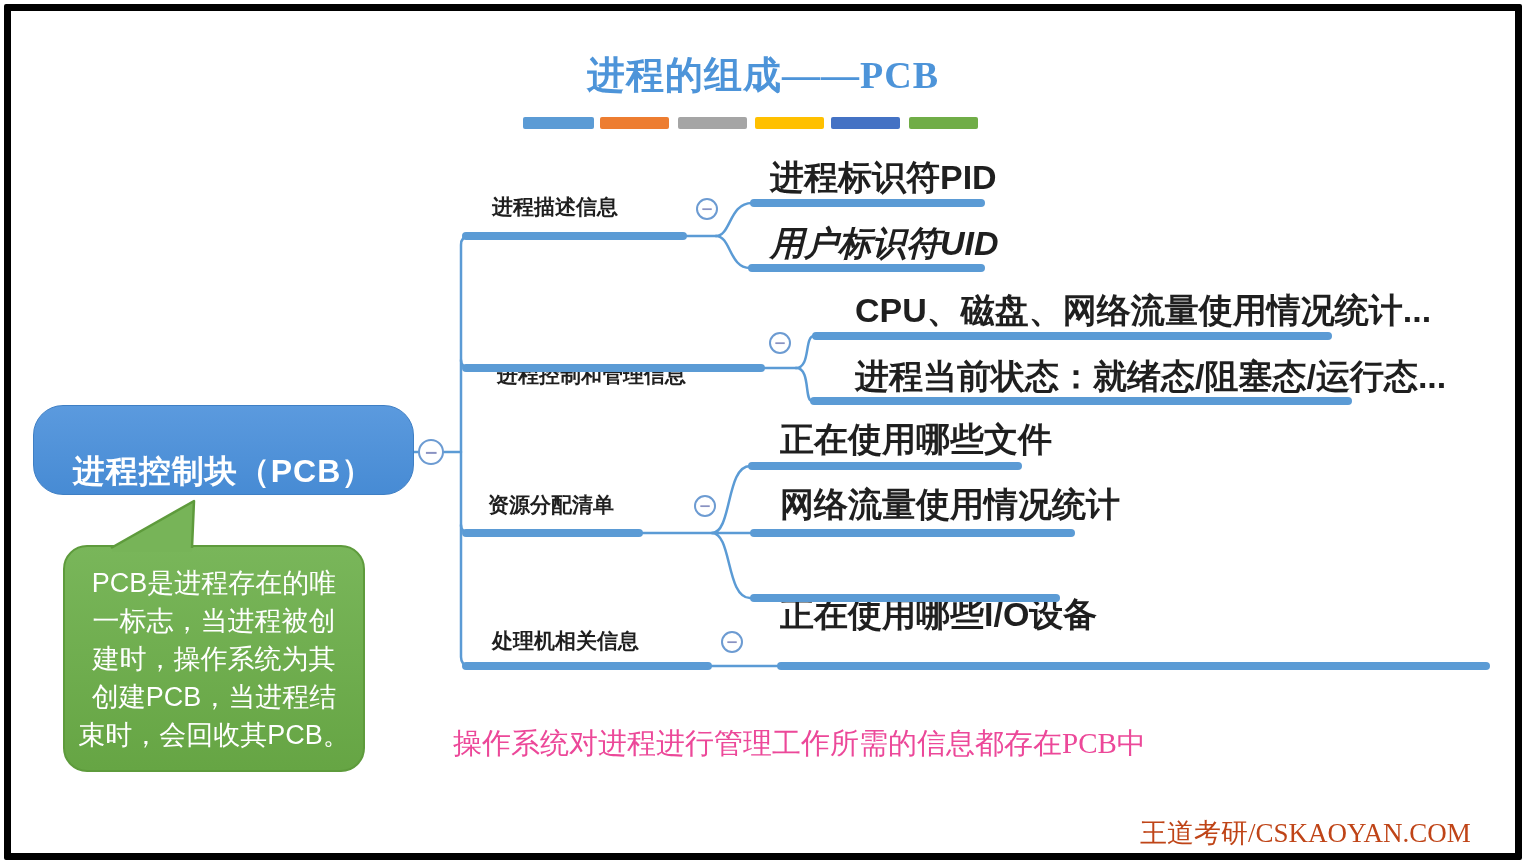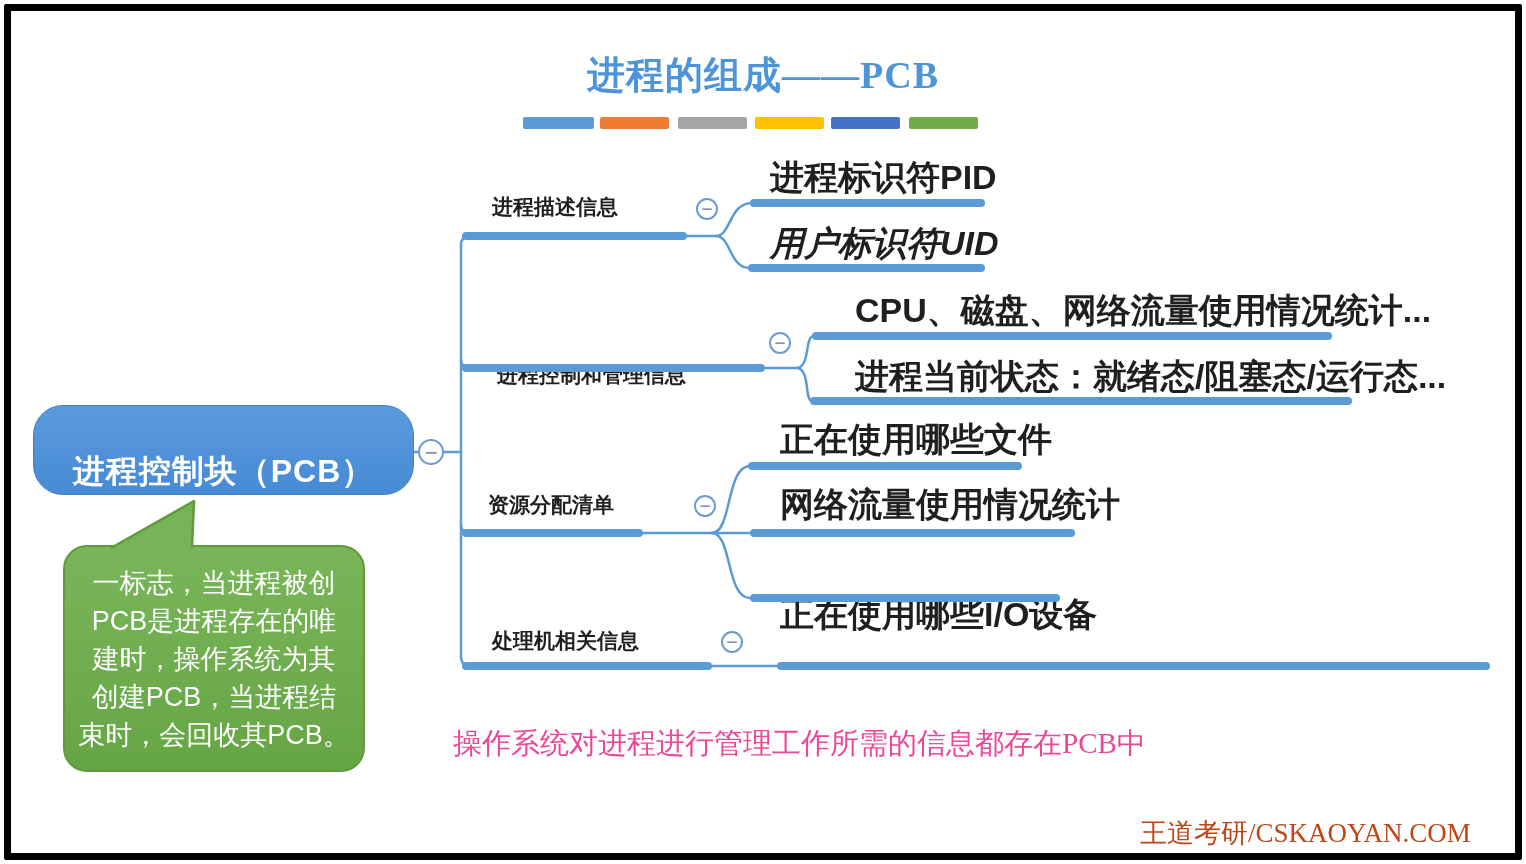"一标志，当进程被创" div.line { order: before "PCB是进程存在的唯" -> after "PCB是进程存在的唯" }
